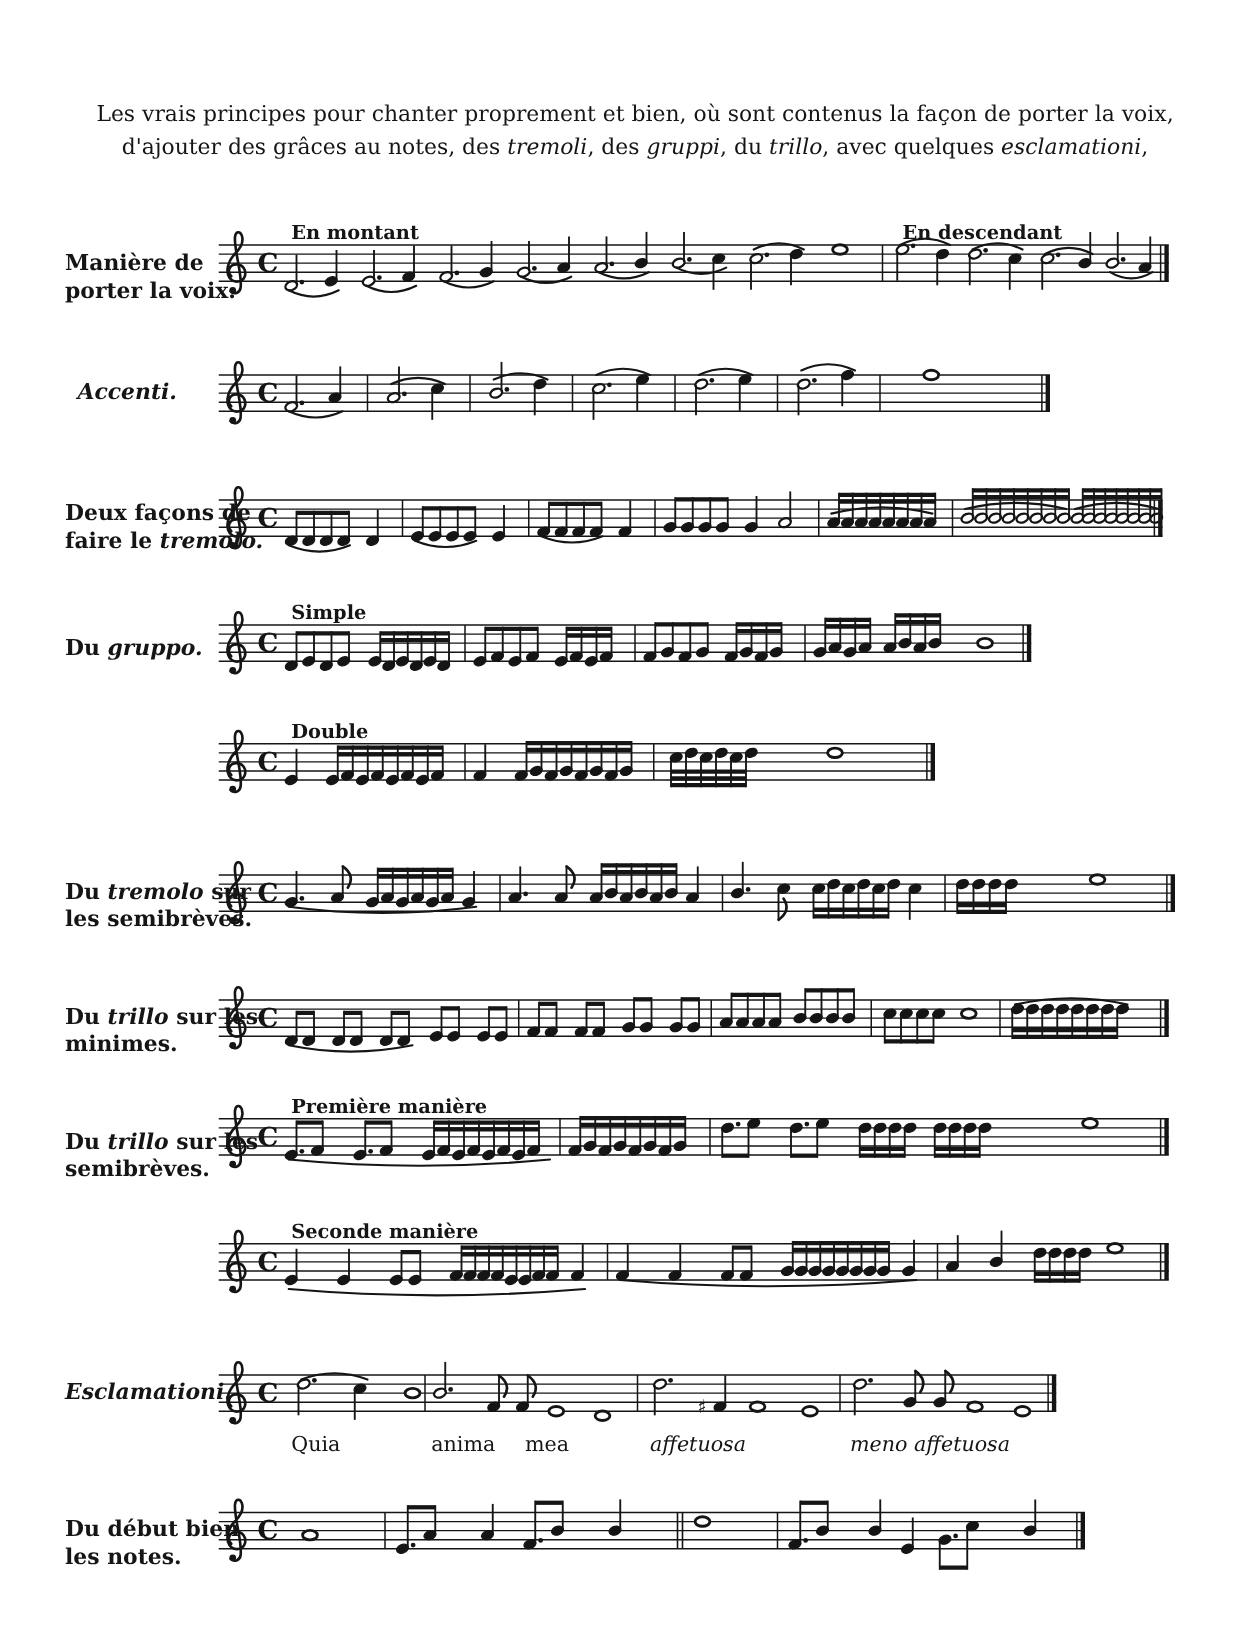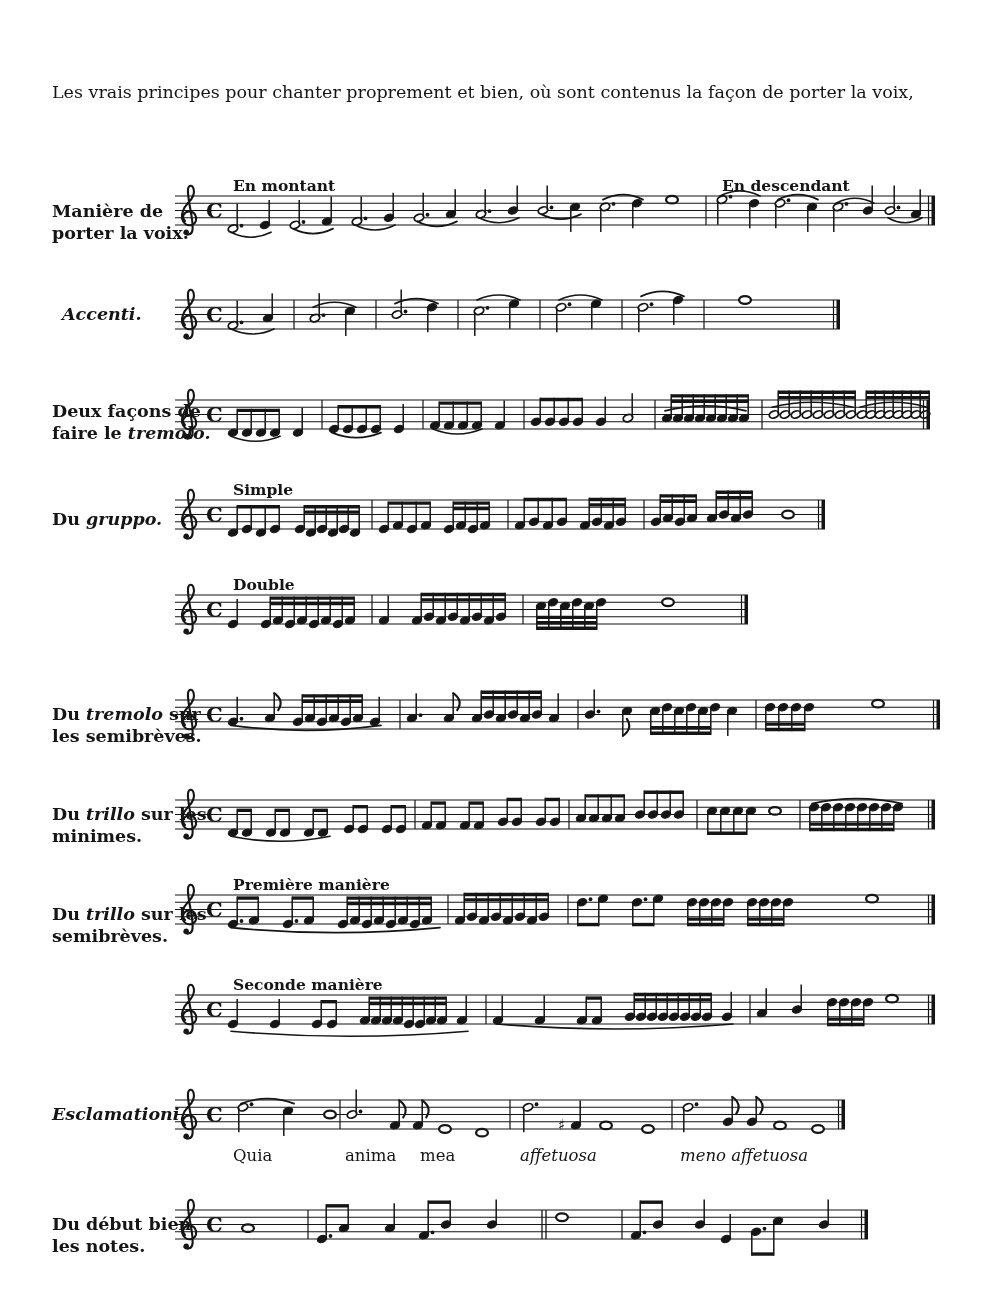"Les vrais principes pour chanter" #intro { text-align: none -> center }
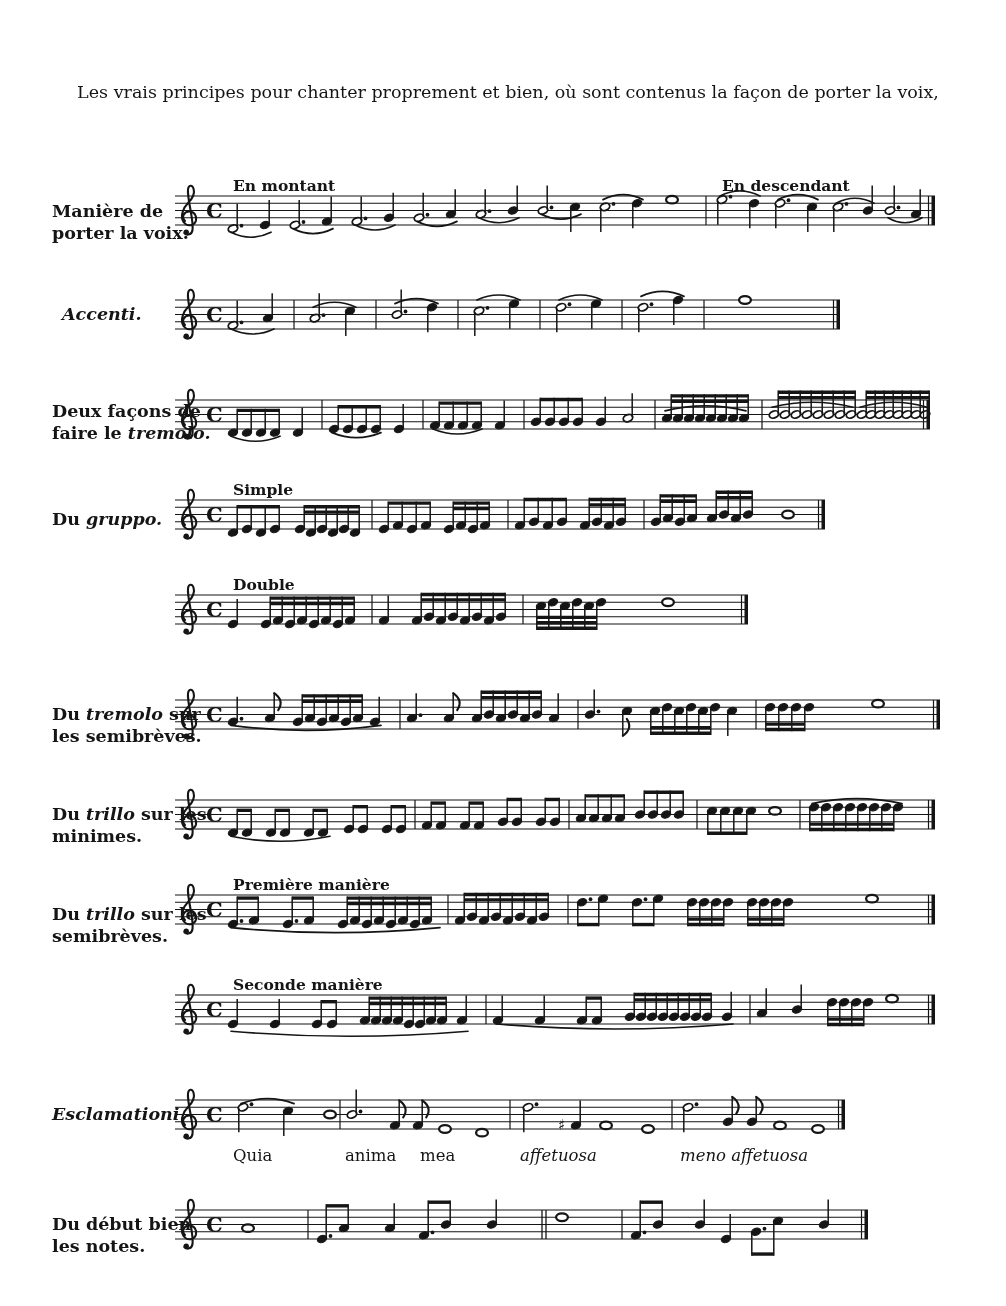"d'ajouter des grâces au notes," div { html: none -> <div>d'ajouter des grâces au notes, des <i>tremoli</i>, des <i>gruppi</i>, du <i>trillo</i>, avec quelques <i>esclamationi</i>,</div> }
